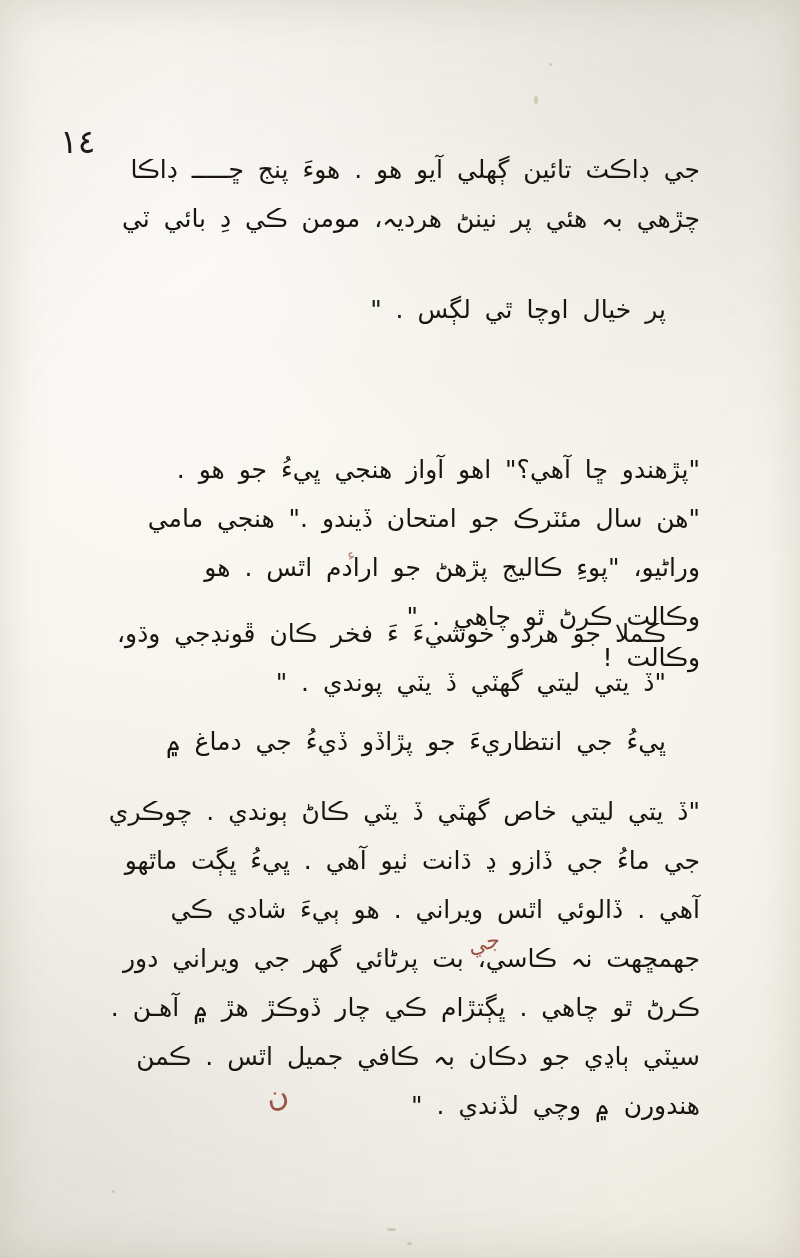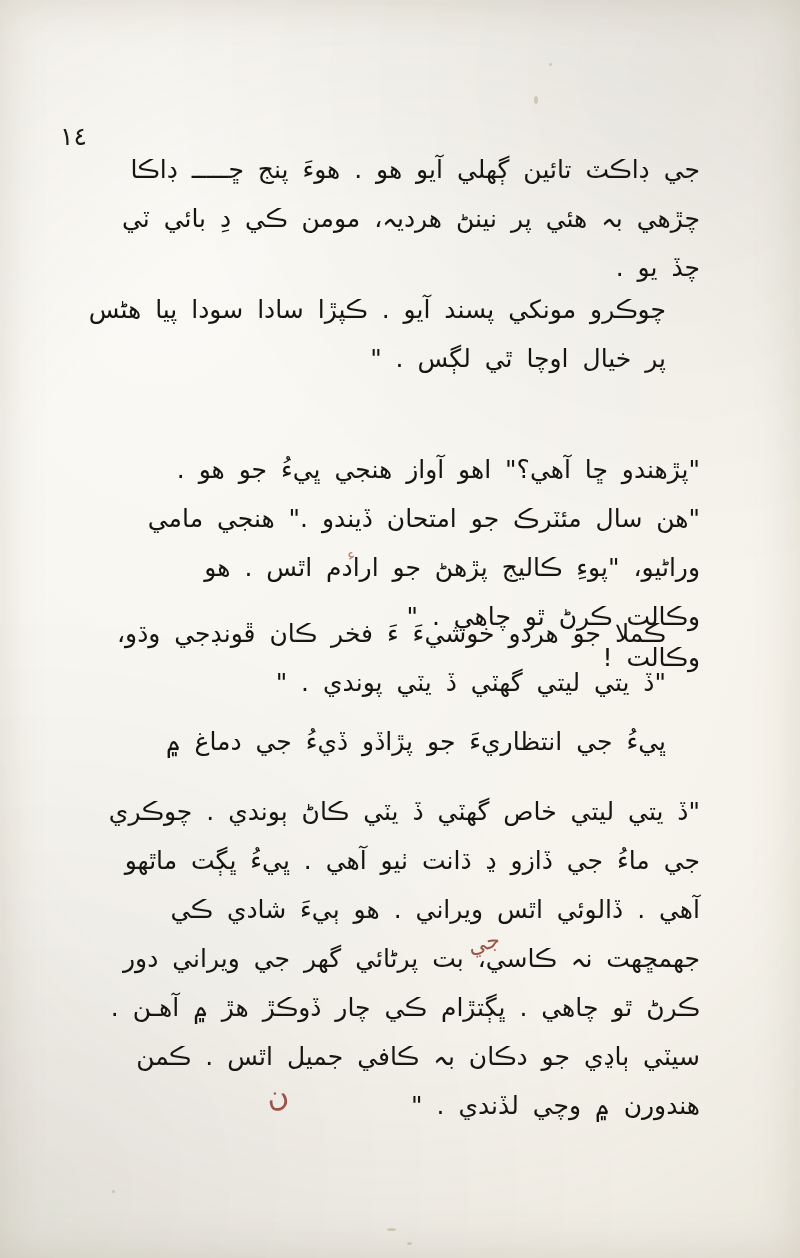"١٤" .page-number { font-size: 25px -> 33px }
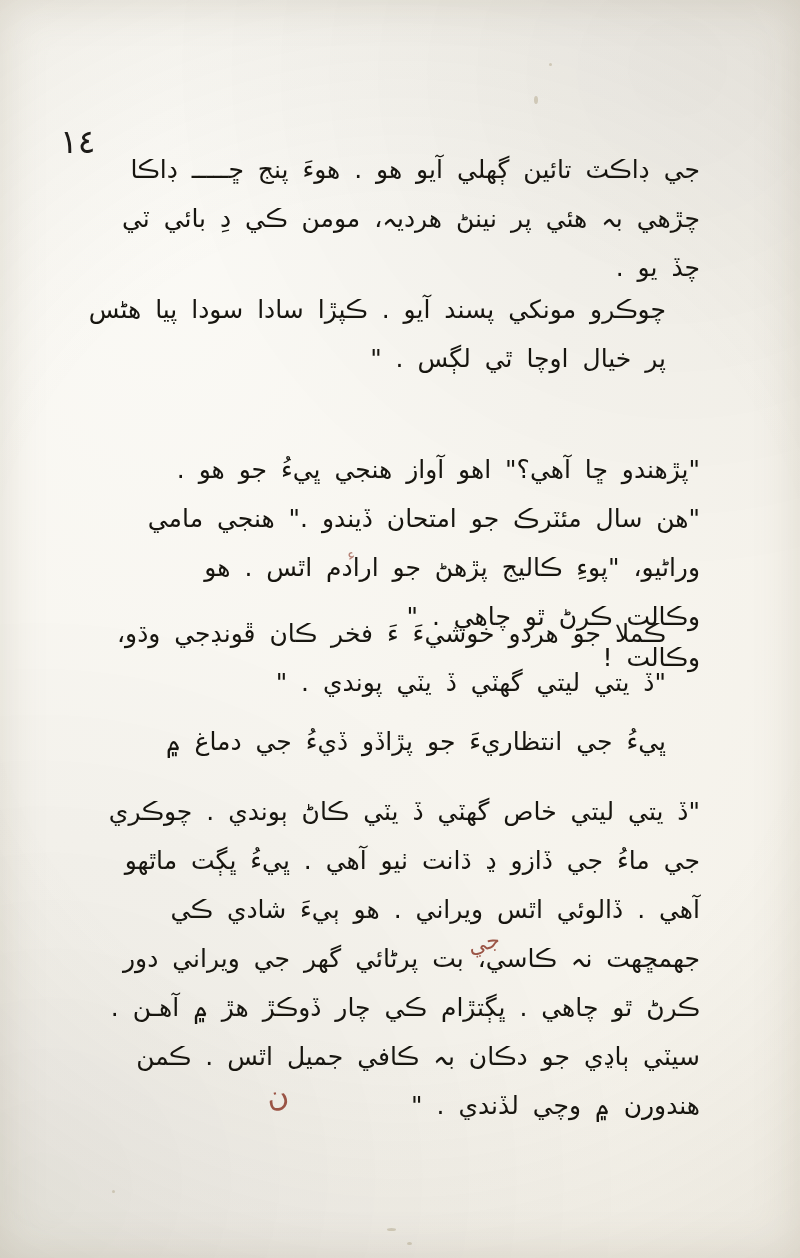"چڏ يو ." p.line-right { html: <p>چڏ يو .</p> -> none }
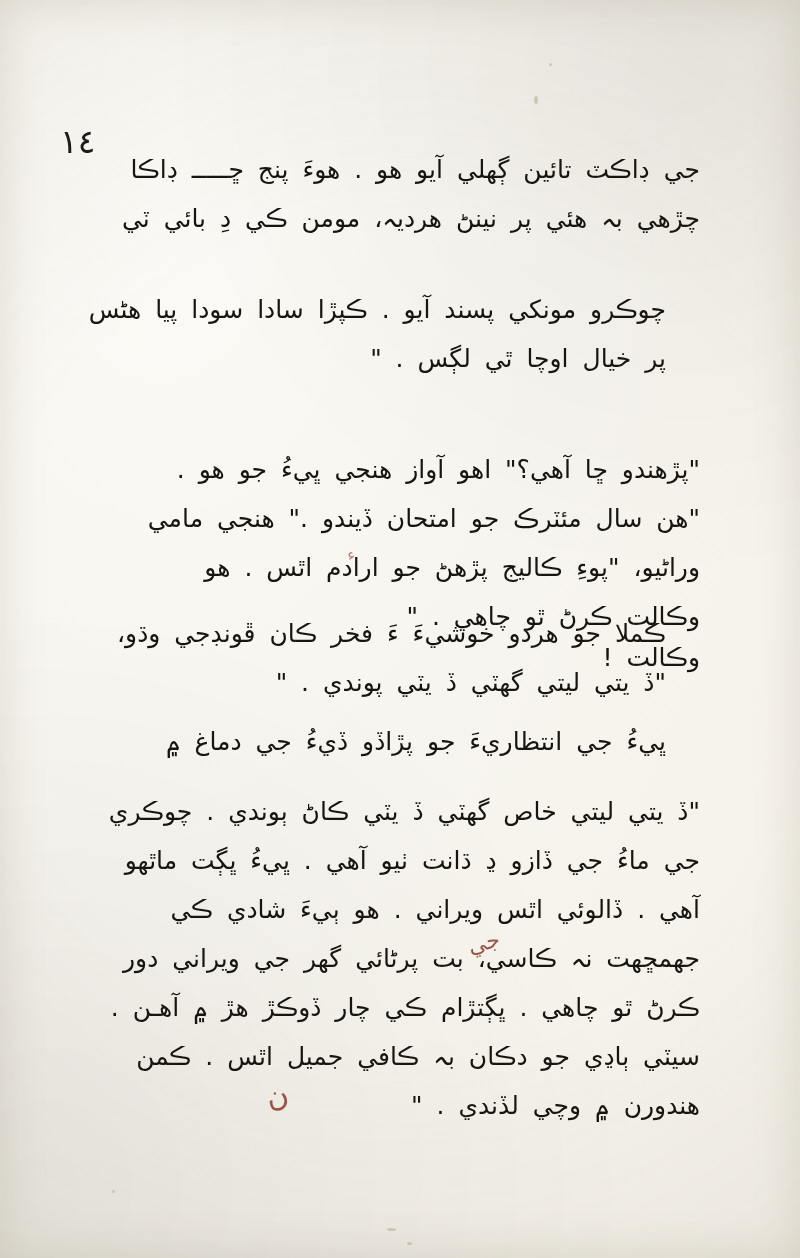"چوڪرو مونکي پسند آيو ." p { html: <p>چوڪرو مونکي پسند آيو . ڪپڙا سادا سودا پيا هڻس</p> -> none }
